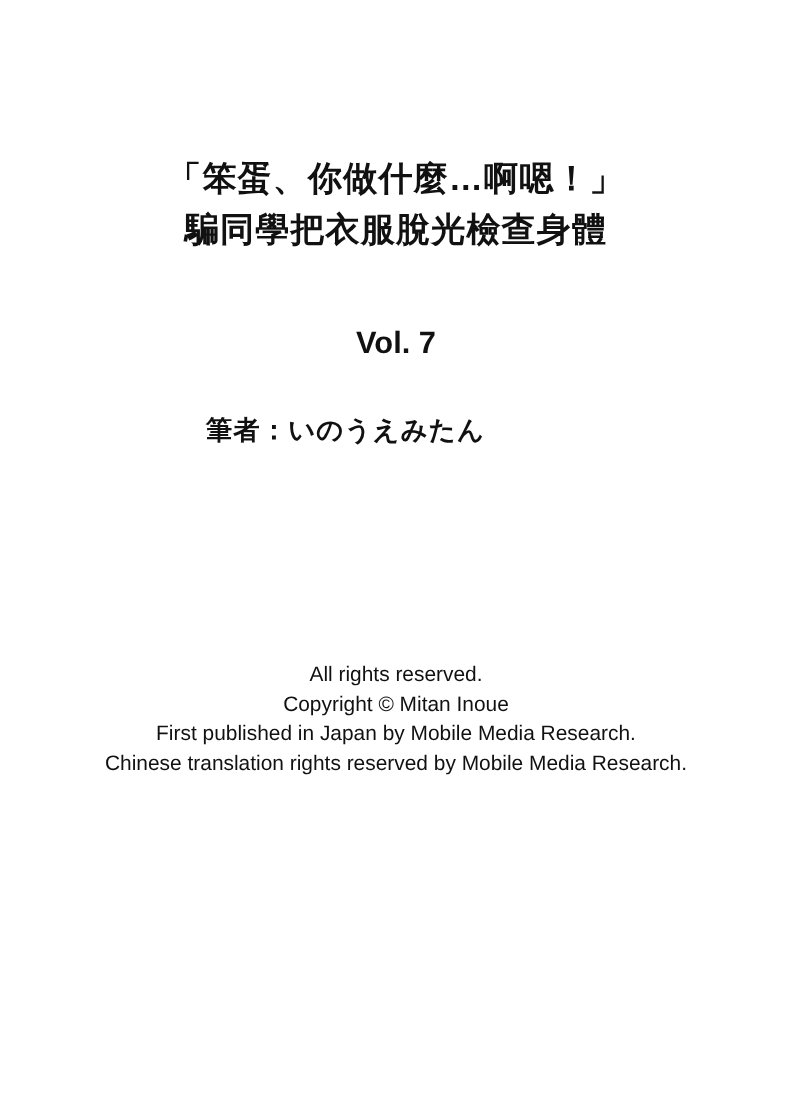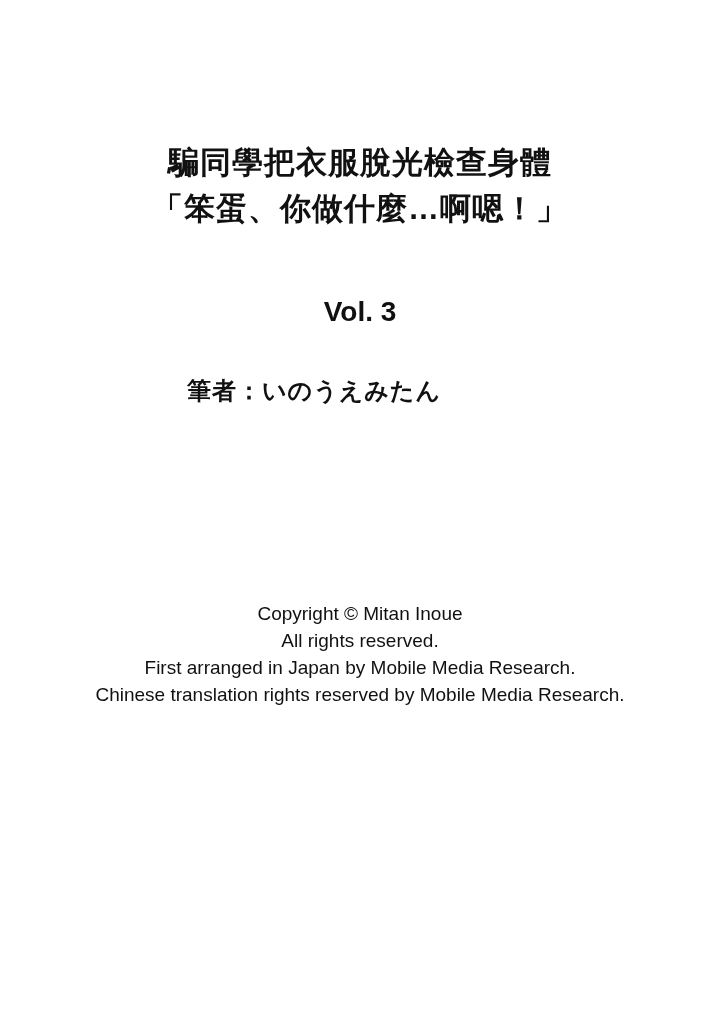"騙同學把衣服脫光檢查身體" div.title-line { order: before "「笨蛋、你做什麼…啊嗯！」" -> after "「笨蛋、你做什麼…啊嗯！」" }
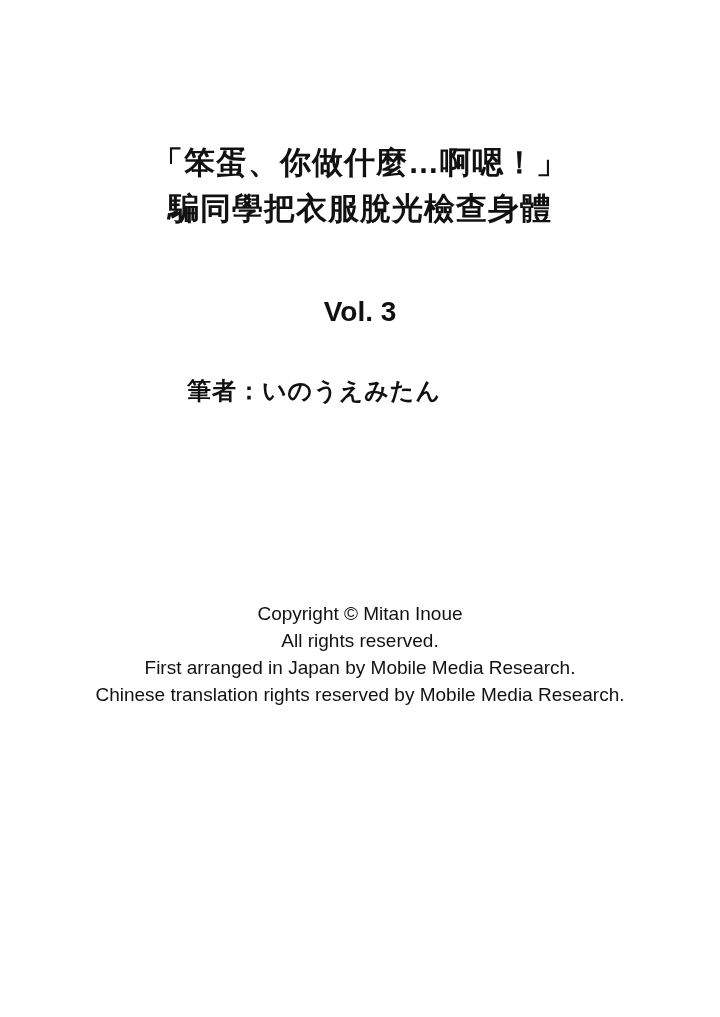"Vol. 3" div.volume { text: 3 -> 7 }
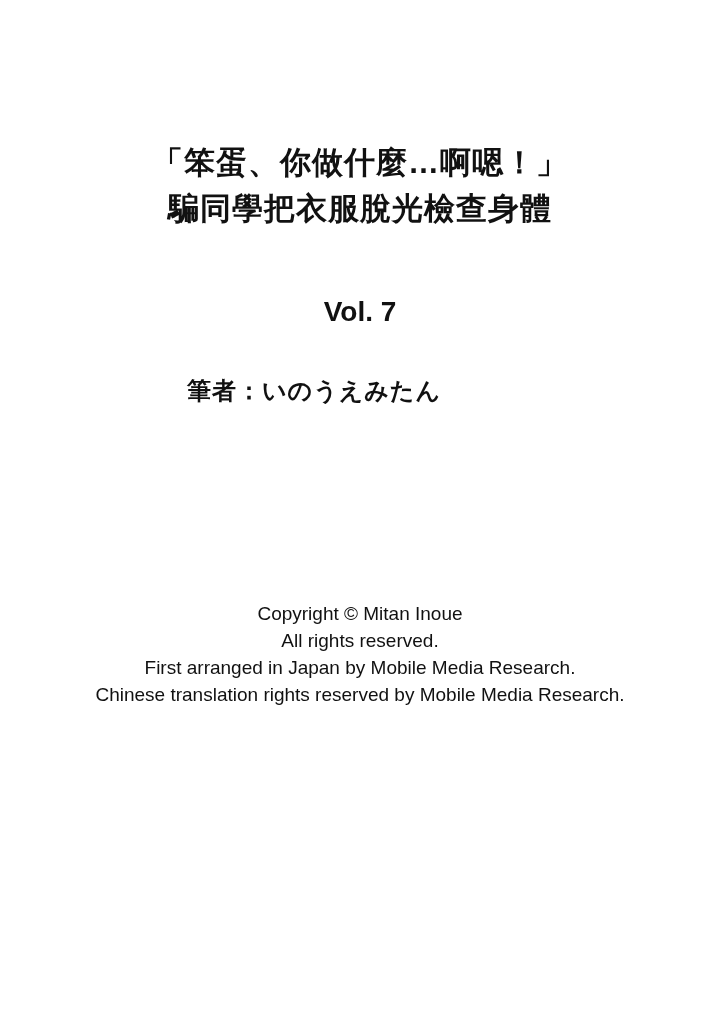"Copyright © Mitan Inoue" div.copyright-line { order: before "All rights reserved." -> after "All rights reserved." }
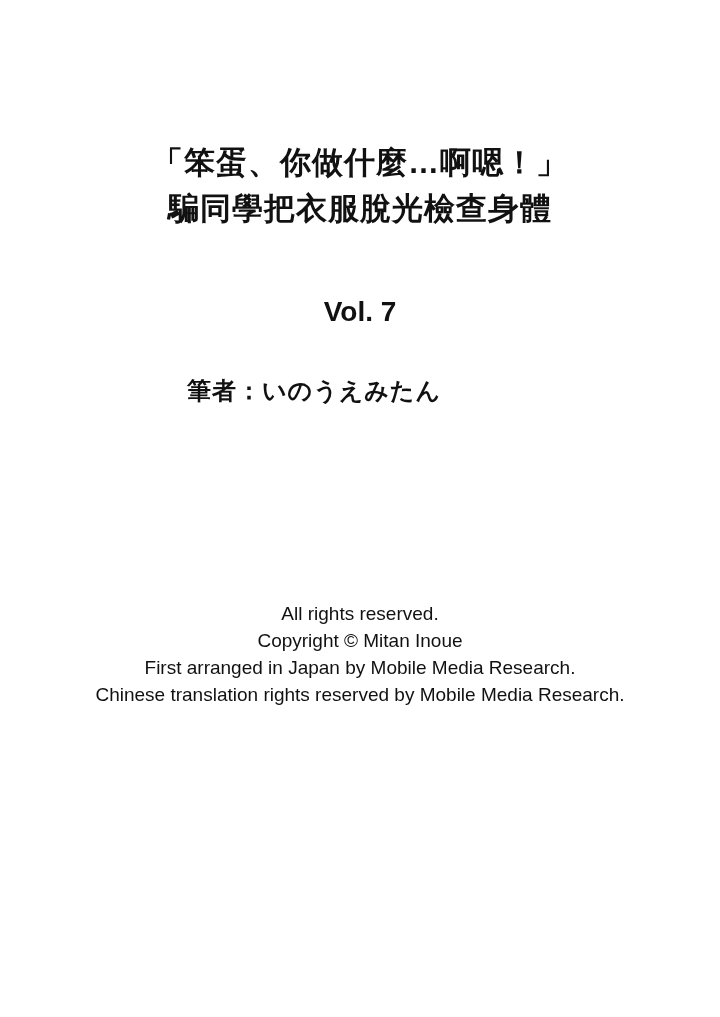"First arranged in Japan by" div.copyright-line { text: arranged -> published }
